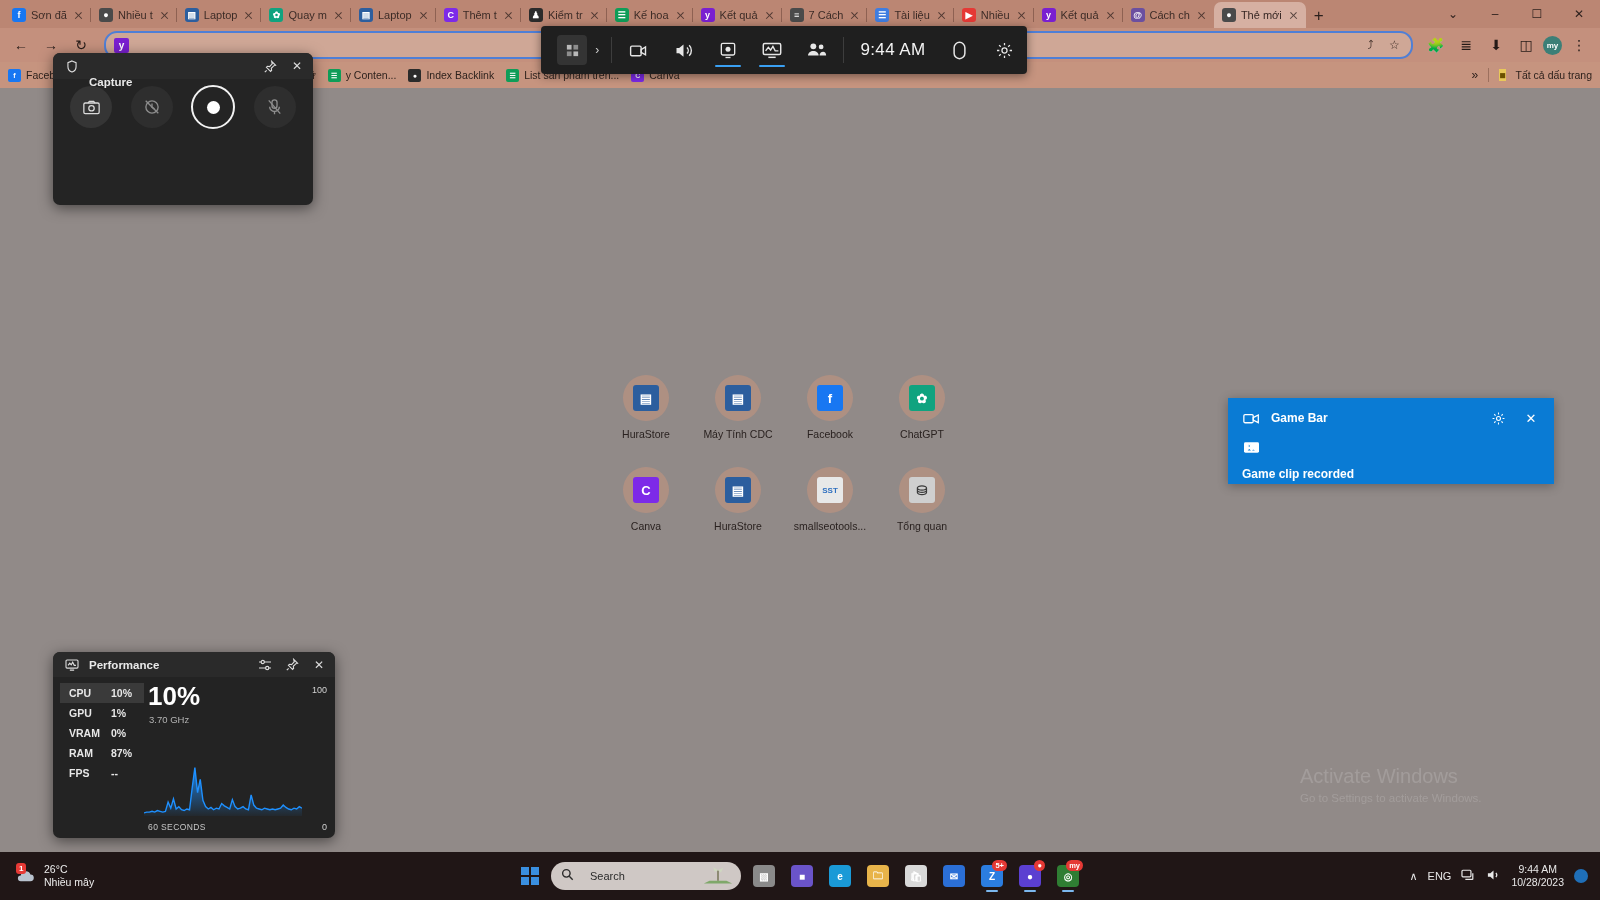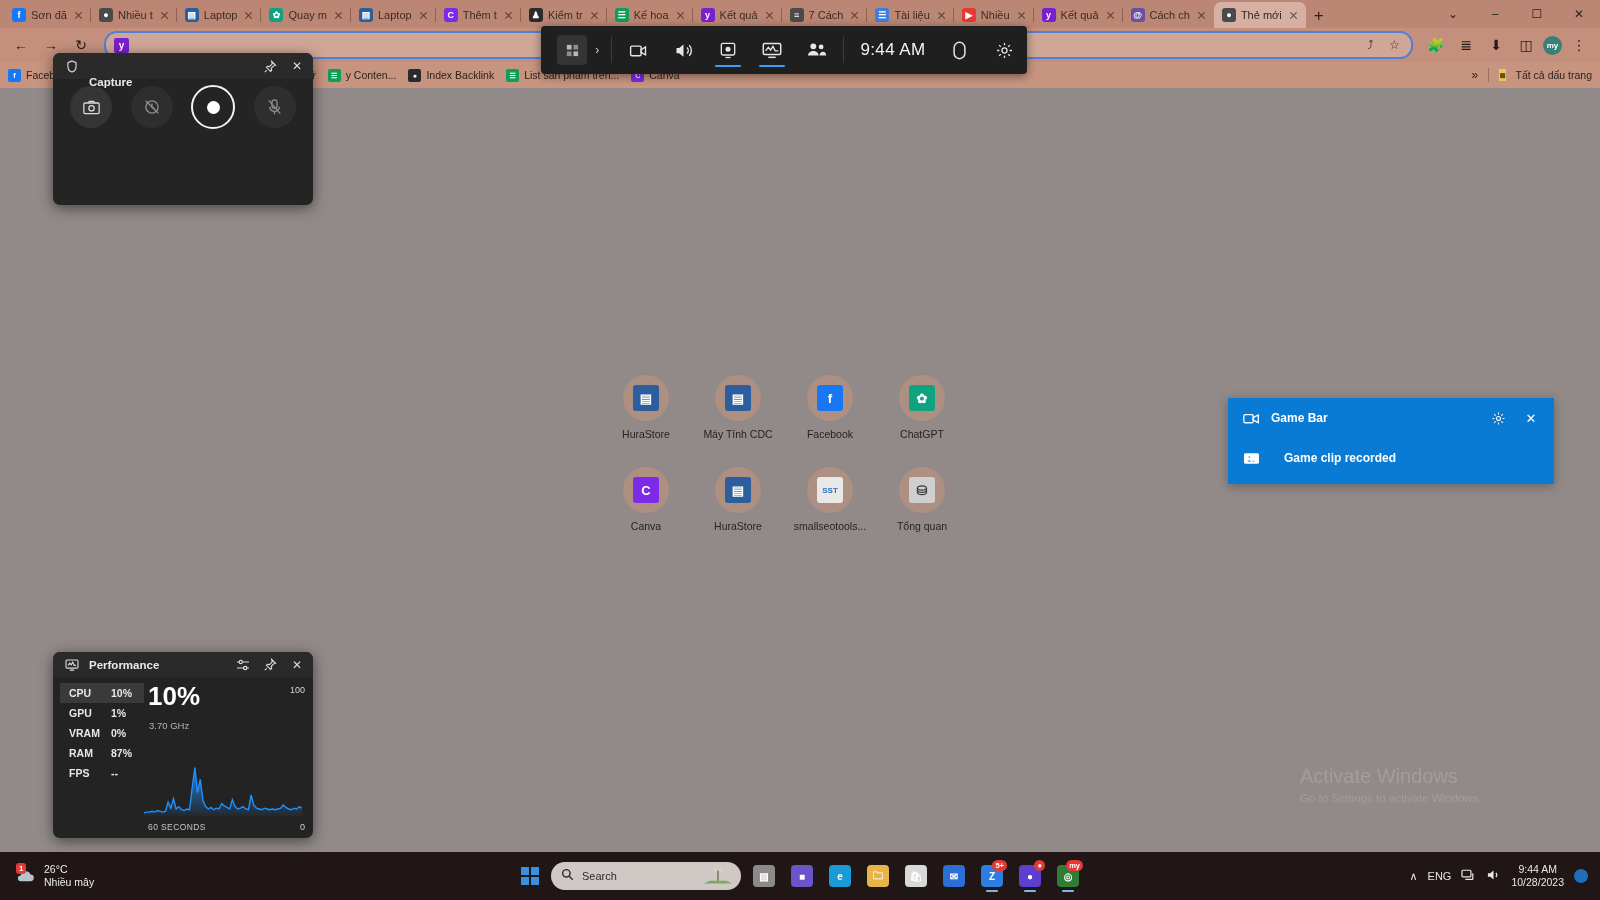"Game clip recorded" .gbn-row2 { align-items: center -> none; flex-direction: none -> column; gap: 24px -> 11px }
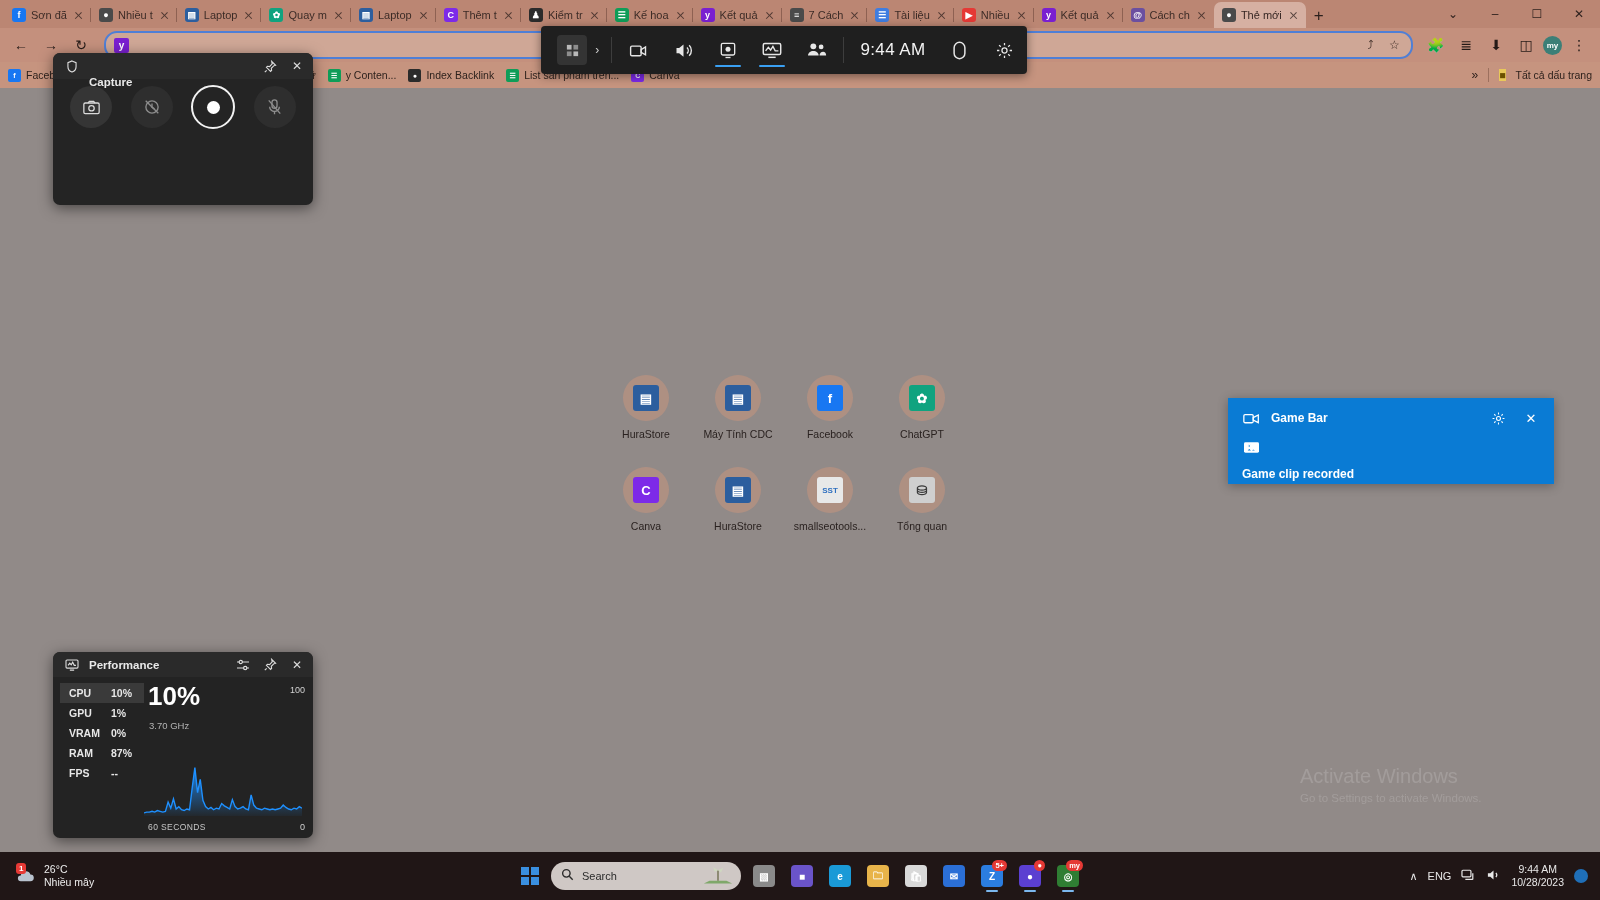"Performance" .perf { width: 260px -> 282px }
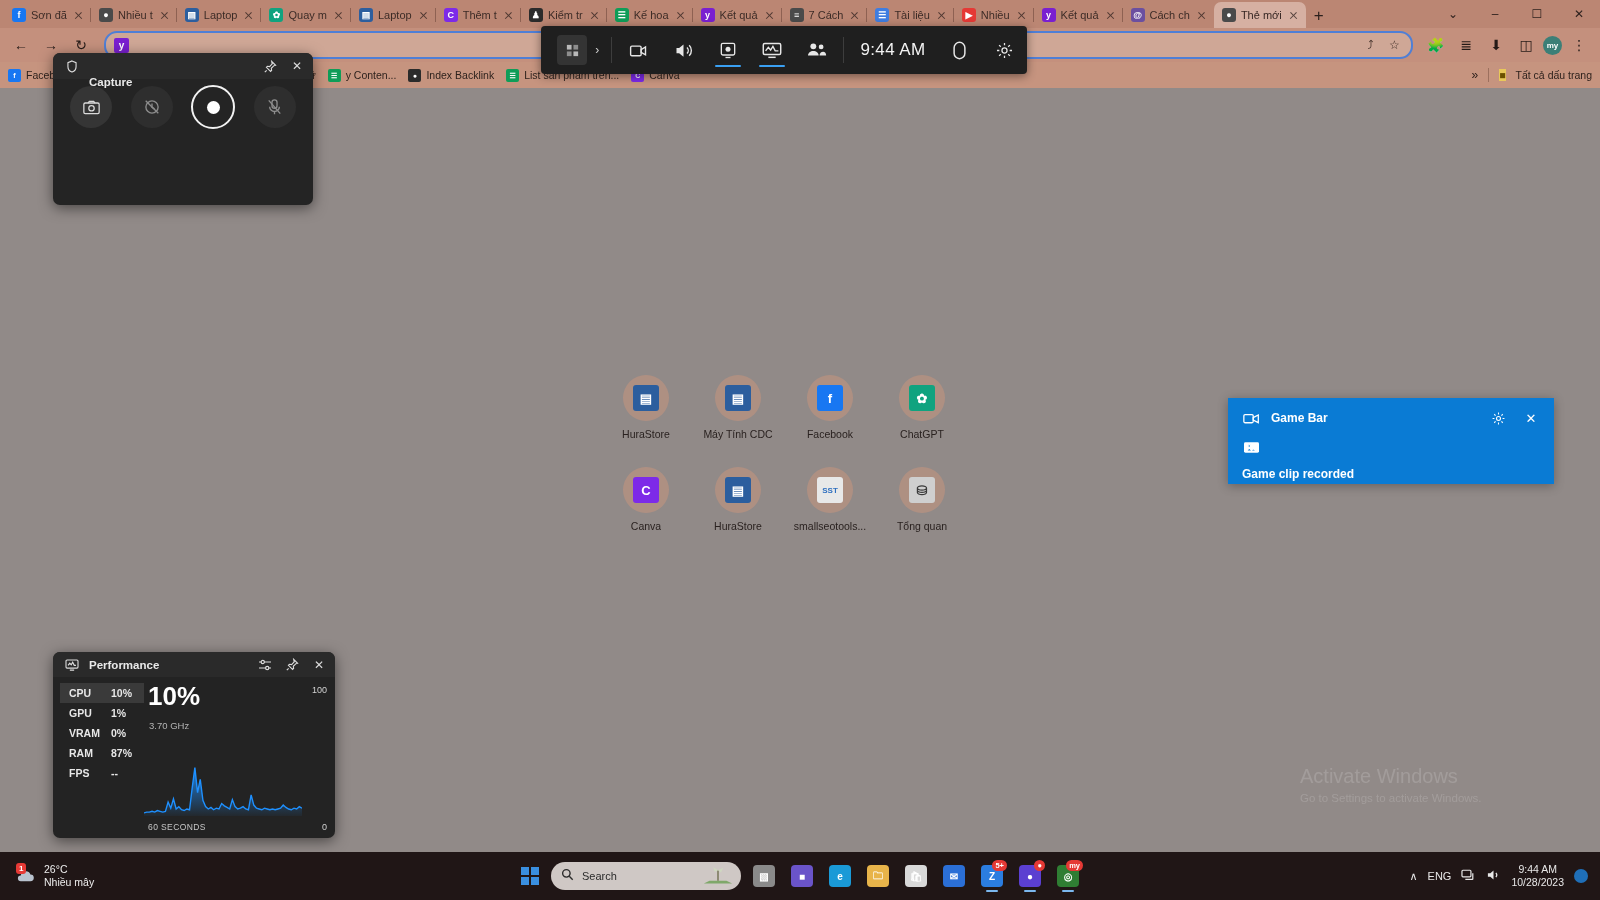"3.70 GHz" .perf-sub { margin-top: 11px -> 5px }
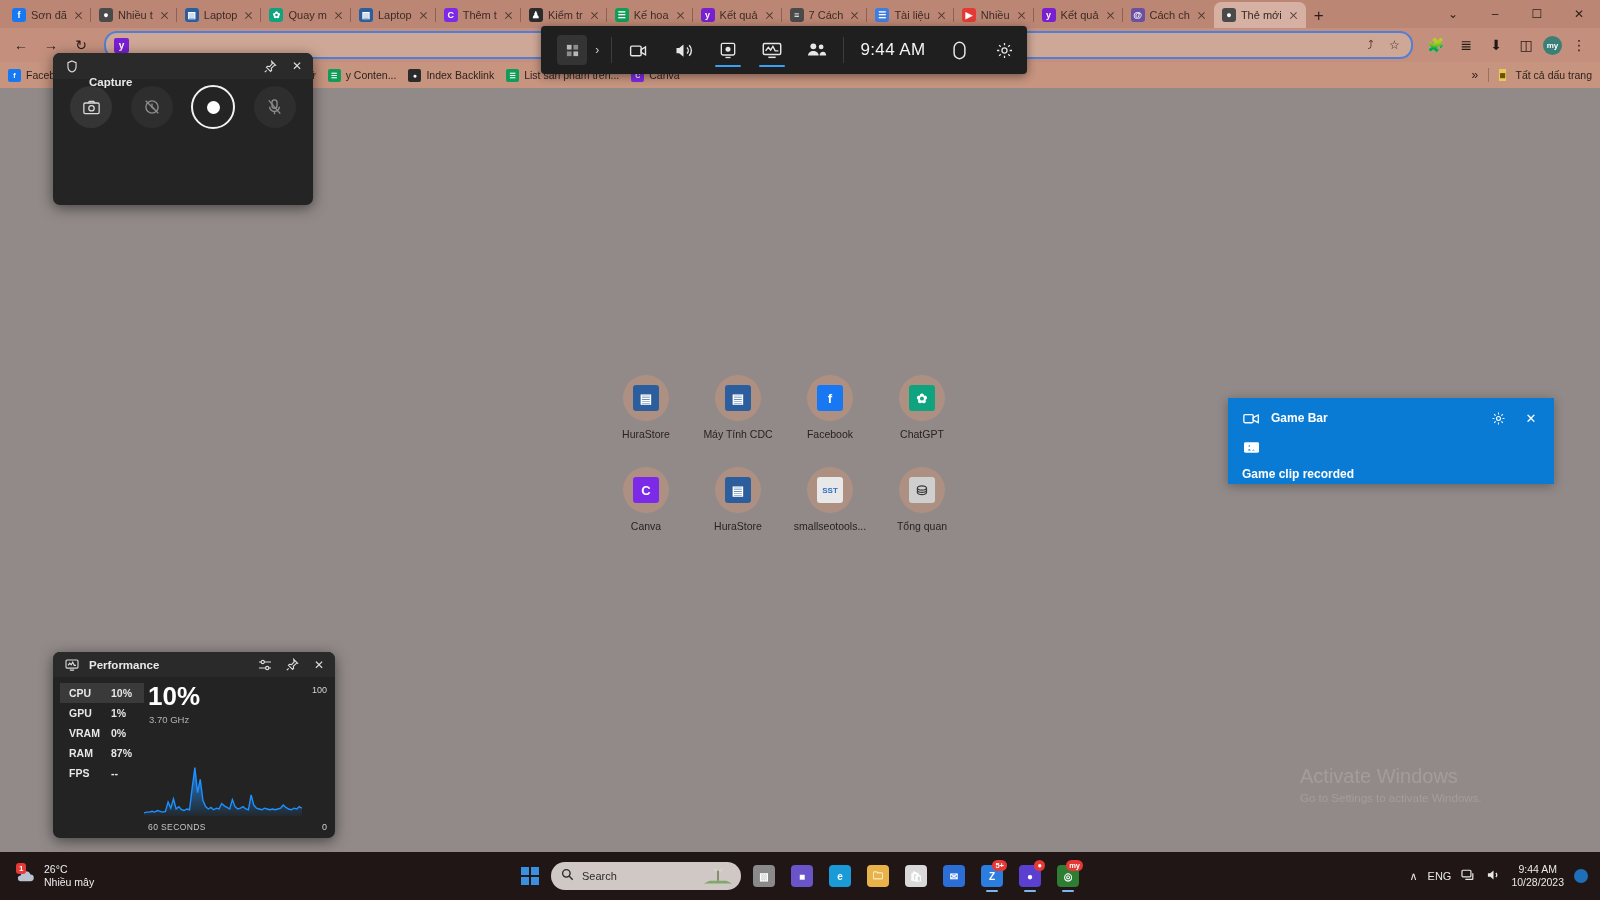"Search" .searchbox { gap: 8px -> 16px }
